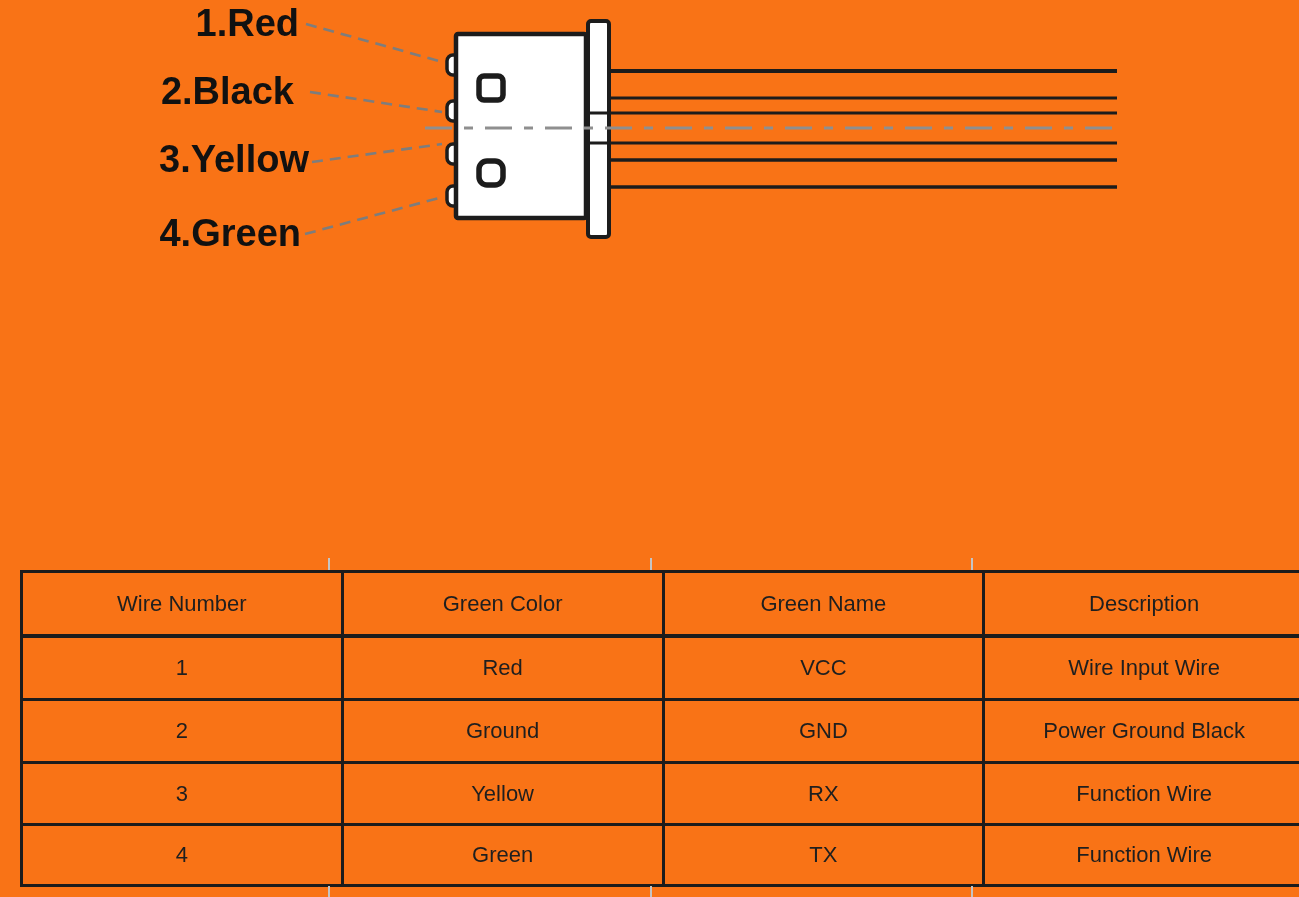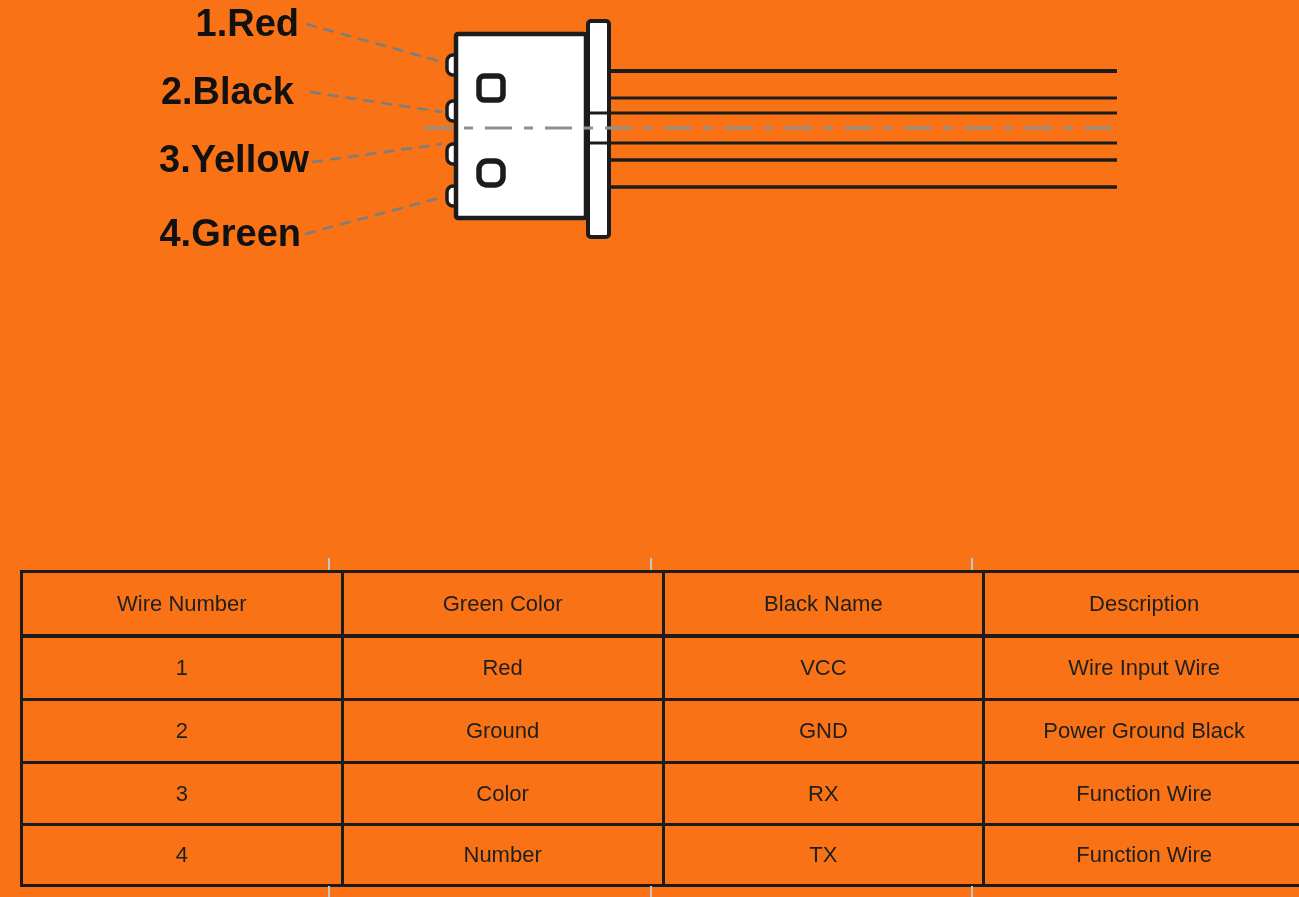"Black Name" th { text: Black -> Green }
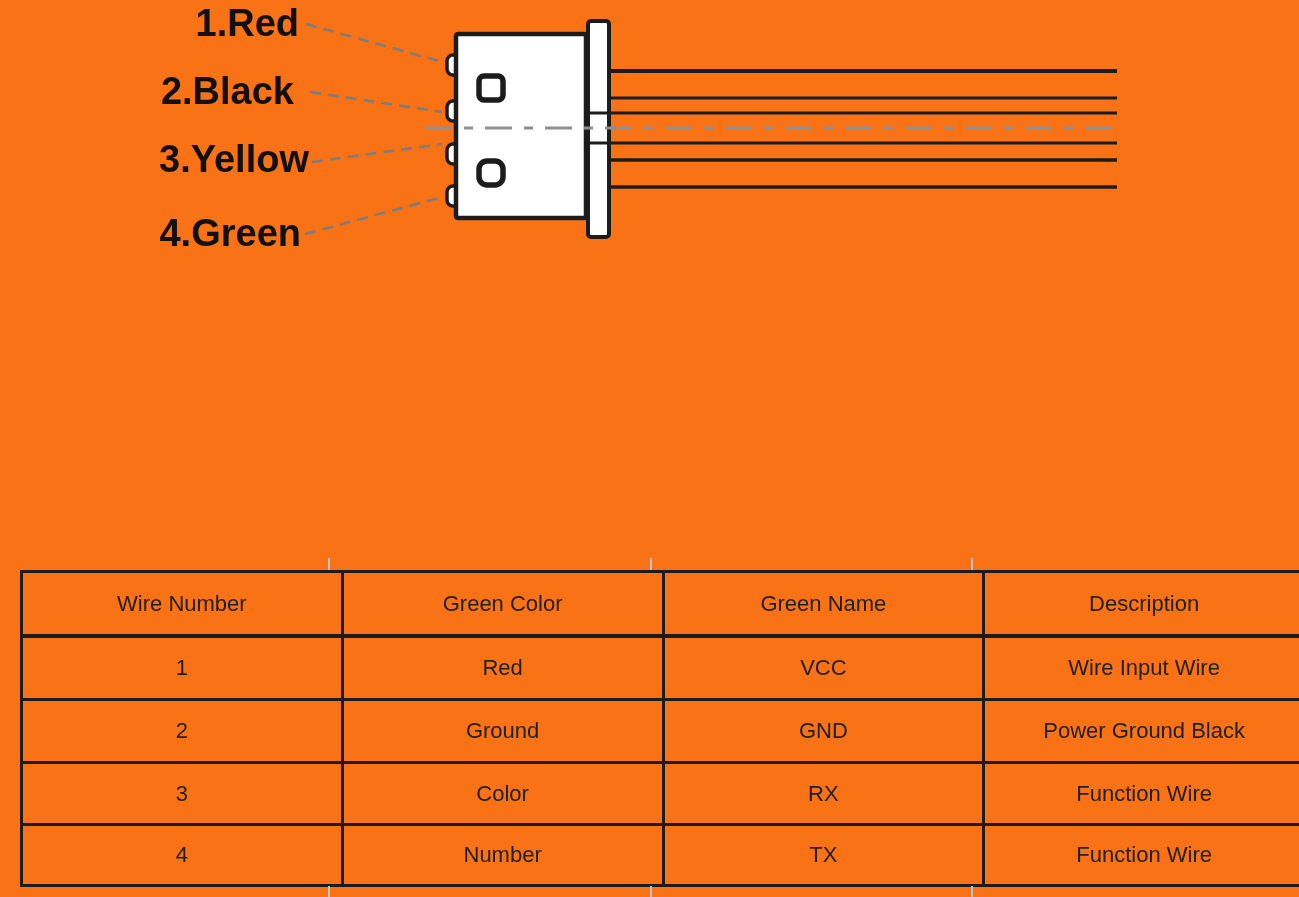"Color" td { text: Color -> Yellow }
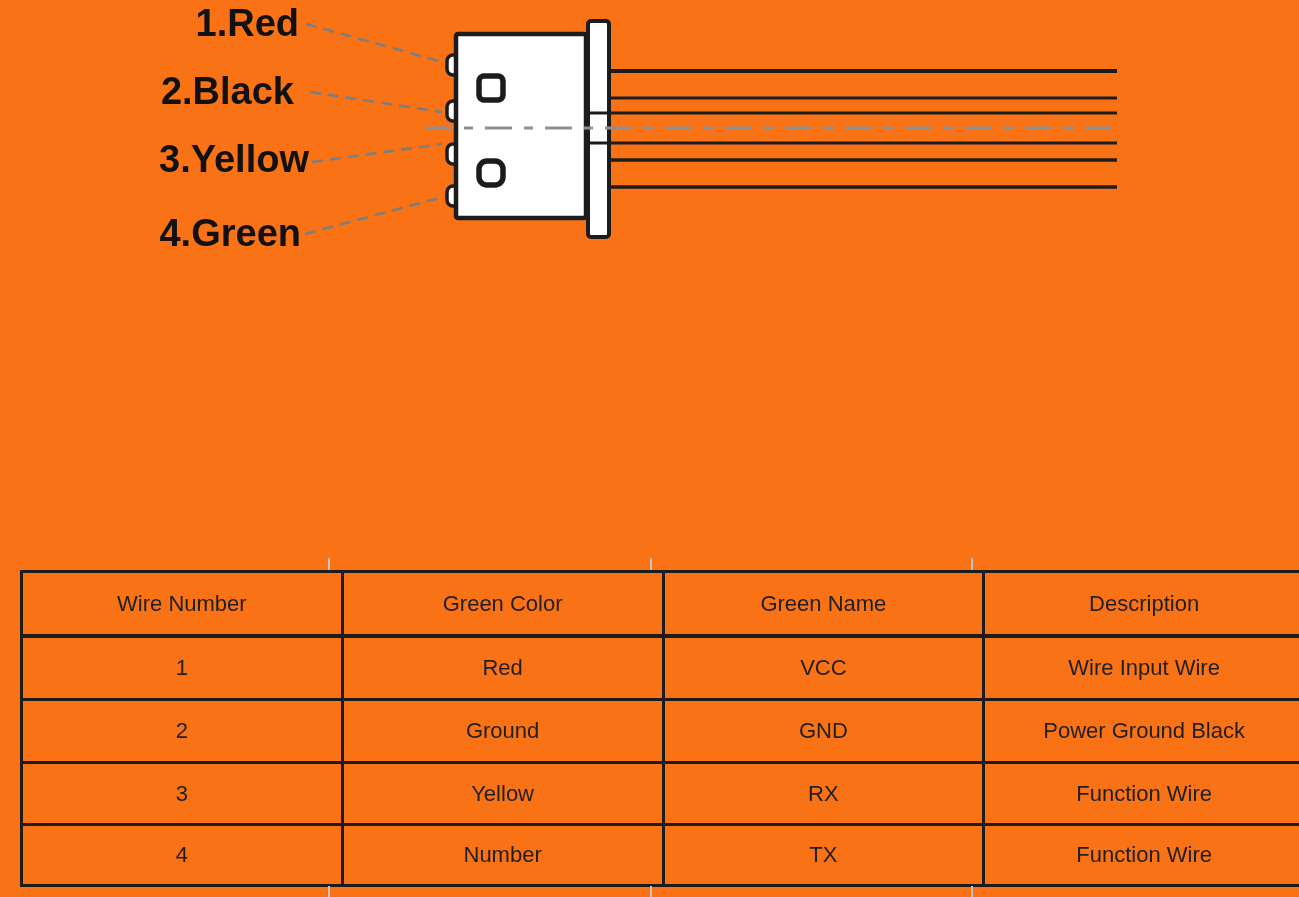"Number" td { text: Number -> Green }
